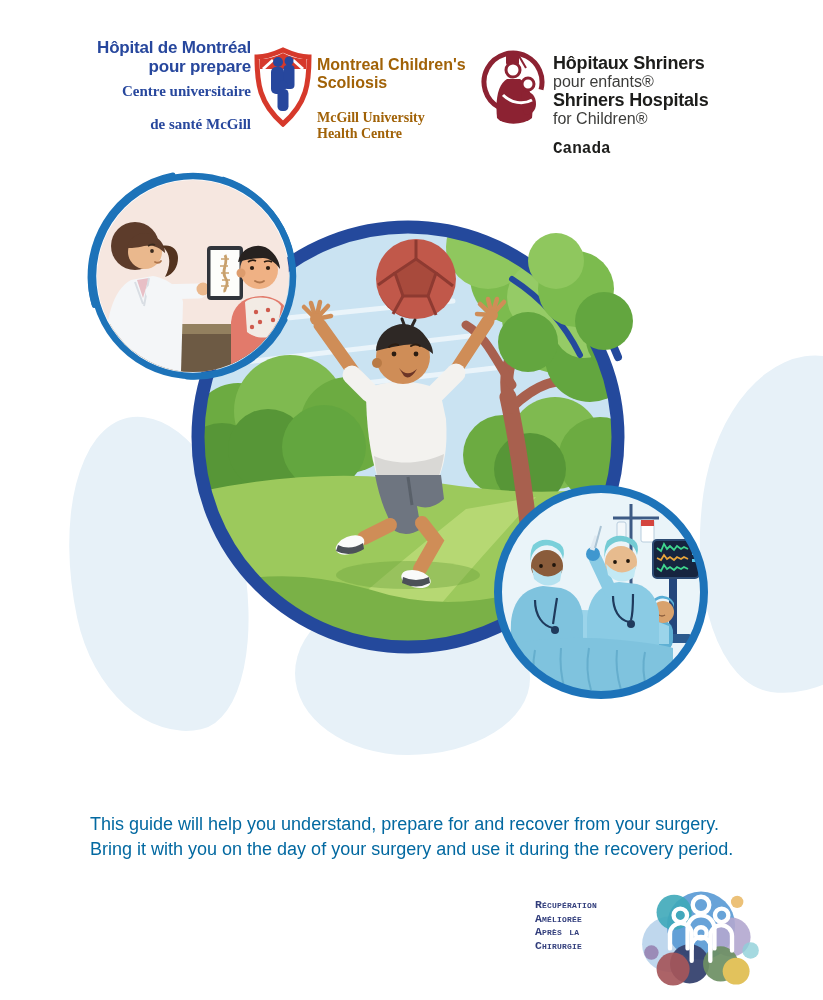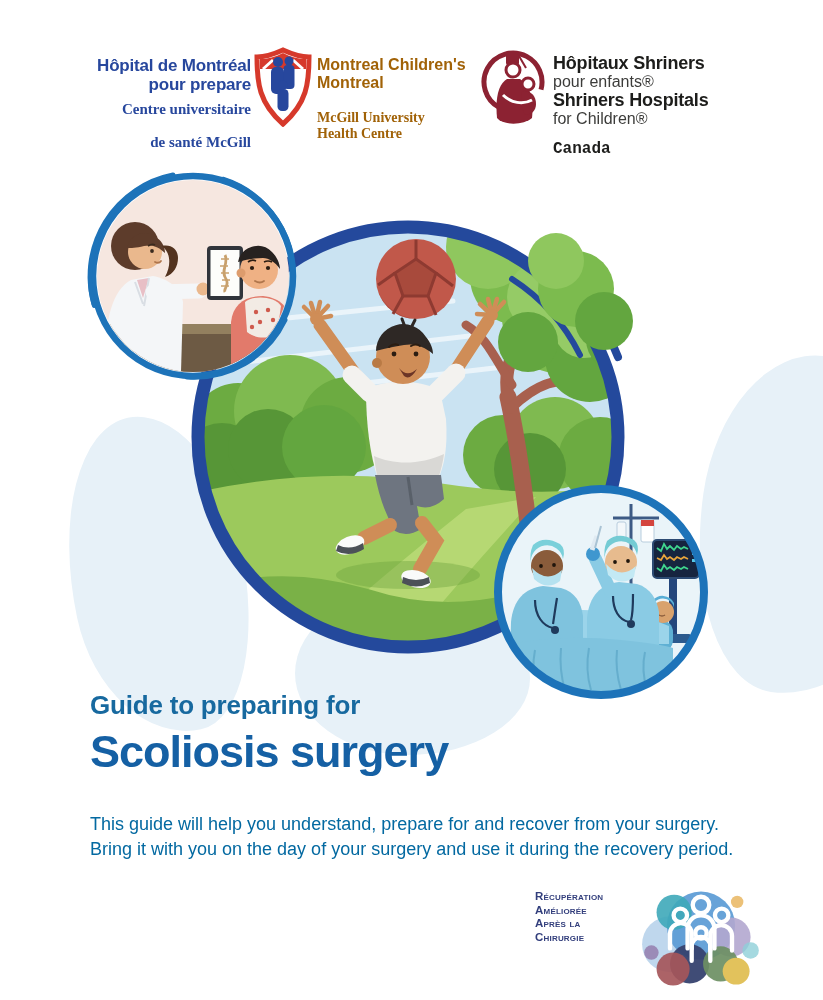"Hôpital de Montréal" .logo-fr { top: 56px -> 38px }
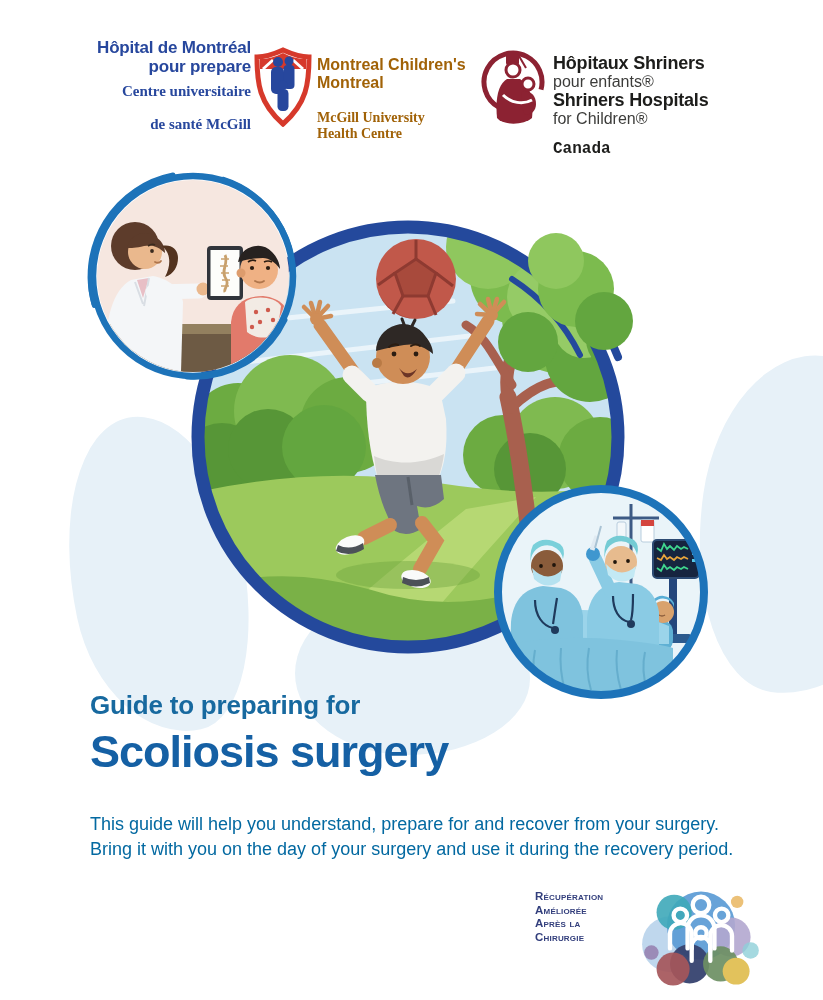"Montreal" div.n { text: Montreal -> Scoliosis }
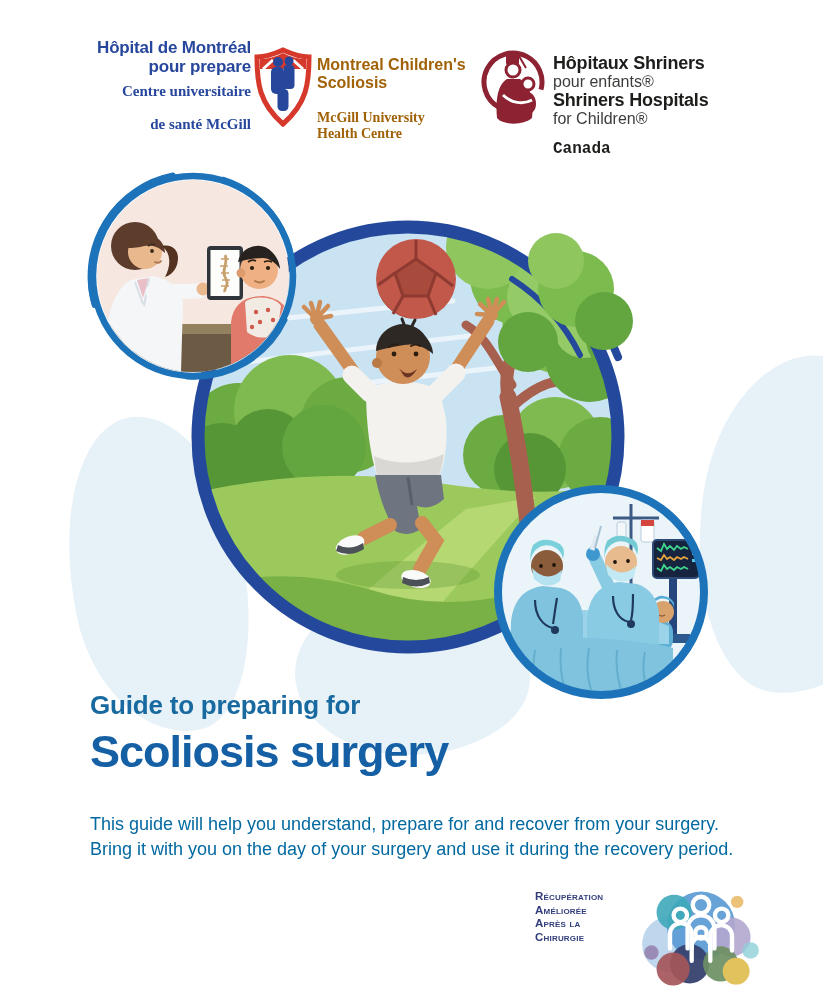"Guide to preparing for" div.title-block { html: <div> <div>Guide to preparing for</div> <div>Scoliosis surgery</div> </div> -> none }
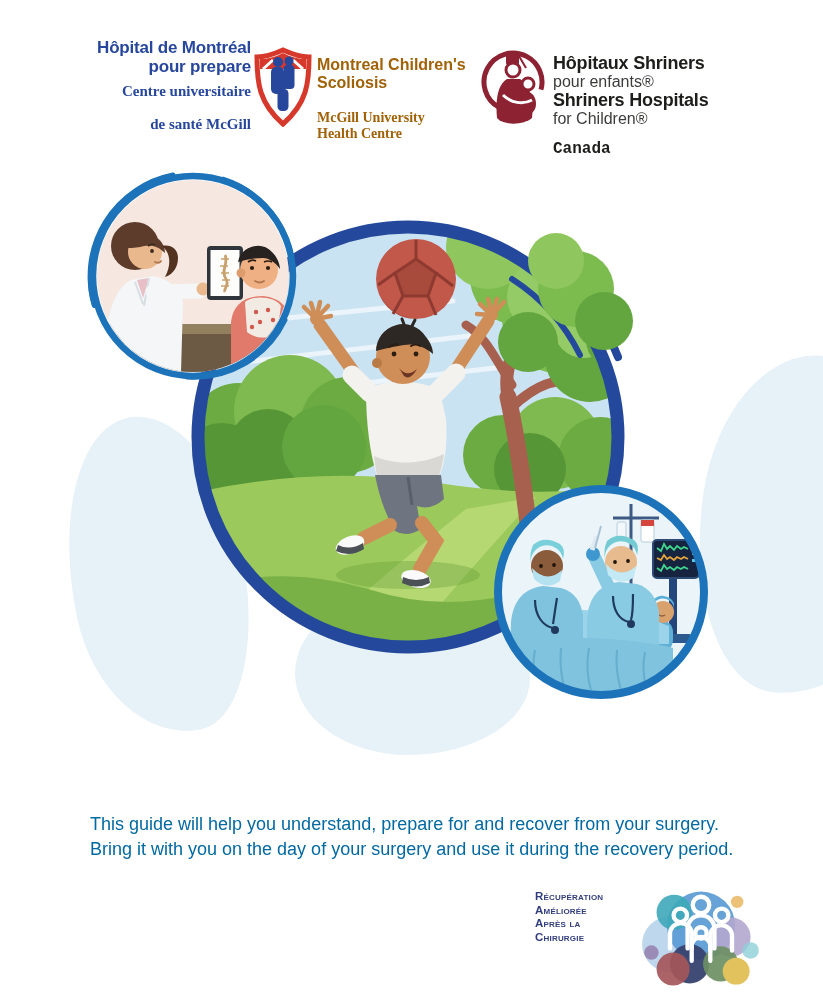"récupération" .raac-text { font-family: none -> Liberation Mono, monospace; margin-top: 6px -> 14px }
